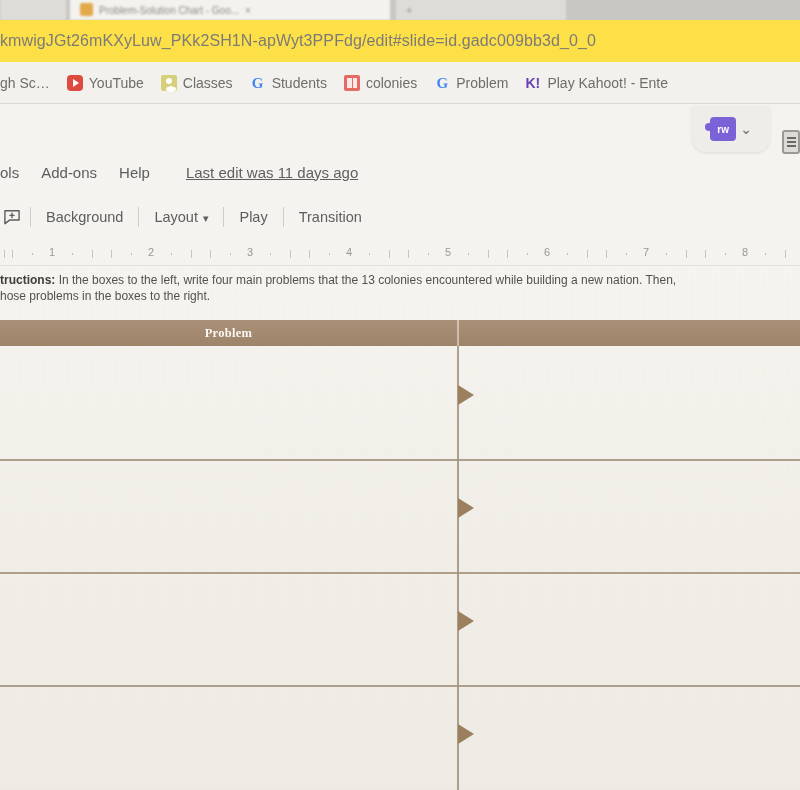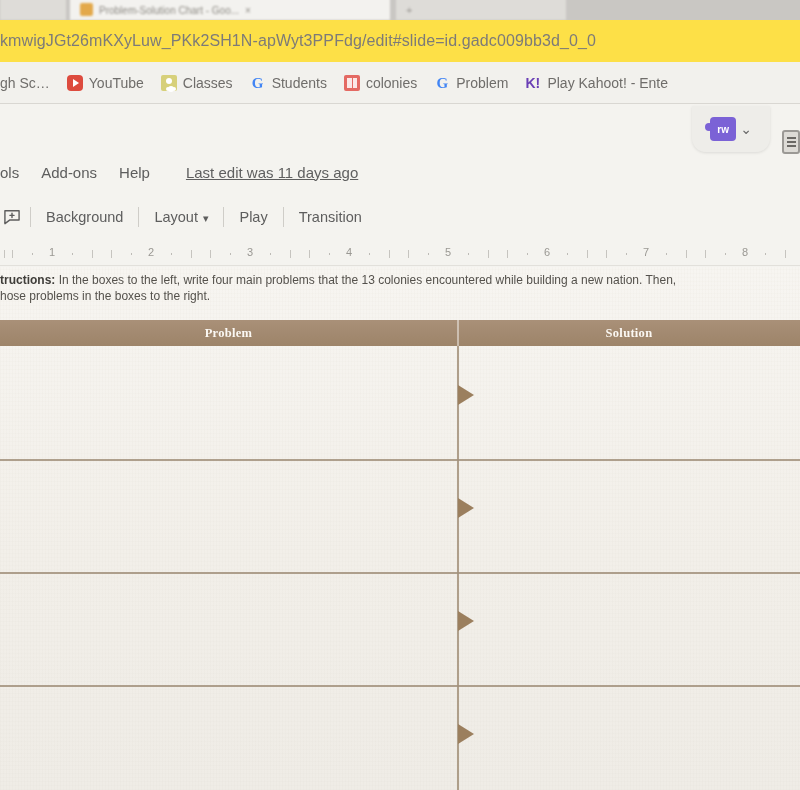"Solution" div.hcell { html: <div>Solution</div> -> none }
